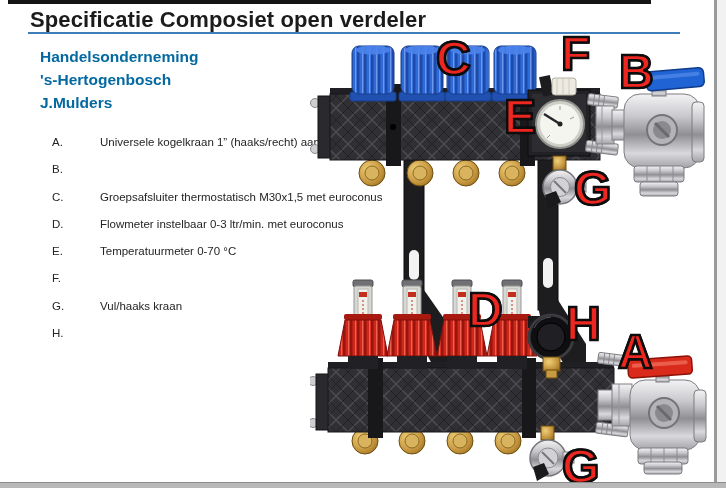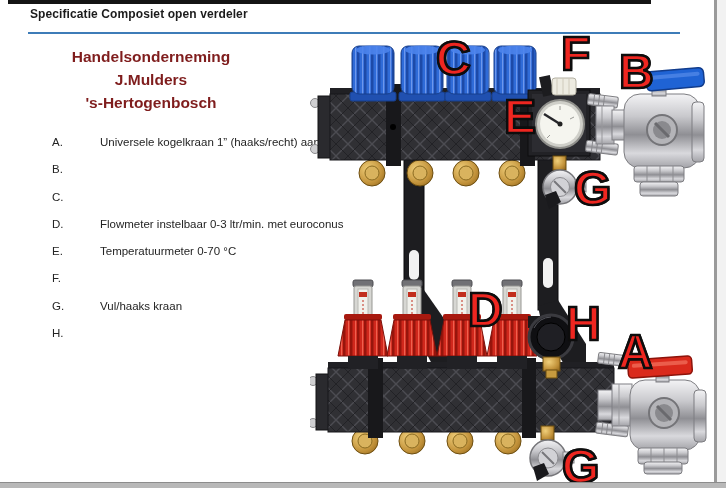"Specificatie Composiet open verdeler" .page-title { font-size: 12px -> 22px }
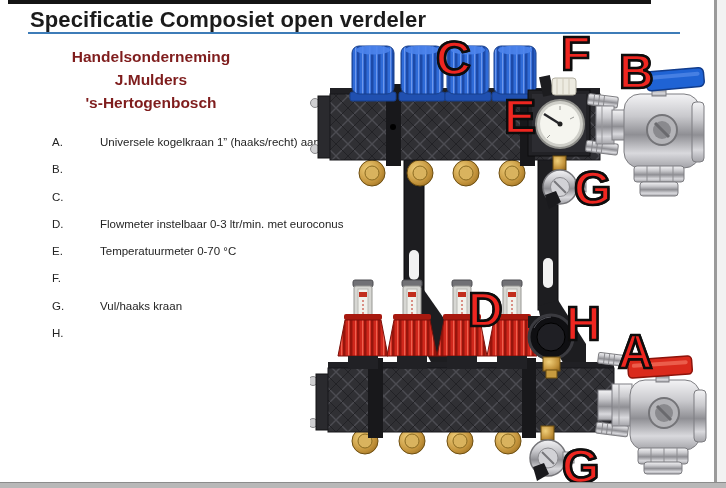"Handelsonderneming" .company { color: #7f1d1d -> #0369a1; text-align: center -> left }
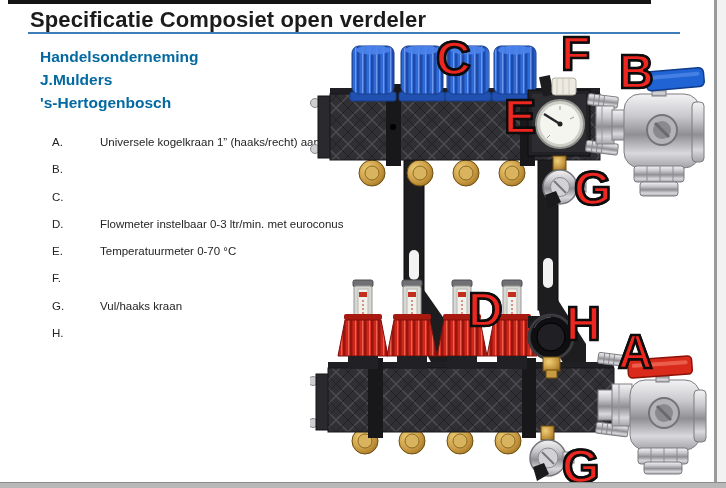"J.Mulders" div { order: before "'s-Hertogenbosch" -> after "'s-Hertogenbosch" }
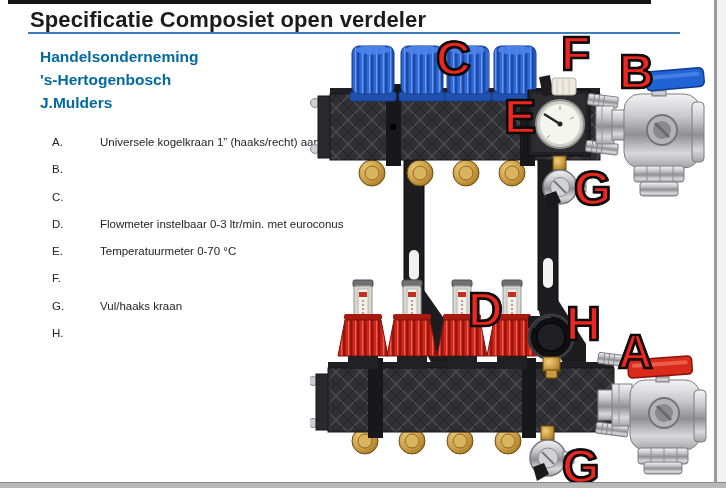"Groepsafsluiter thermostatisch M30x1,5" span.spec-text { html: none -> <span>Groepsafsluiter thermostatisch M30x1,5 met euroconus</span> }
